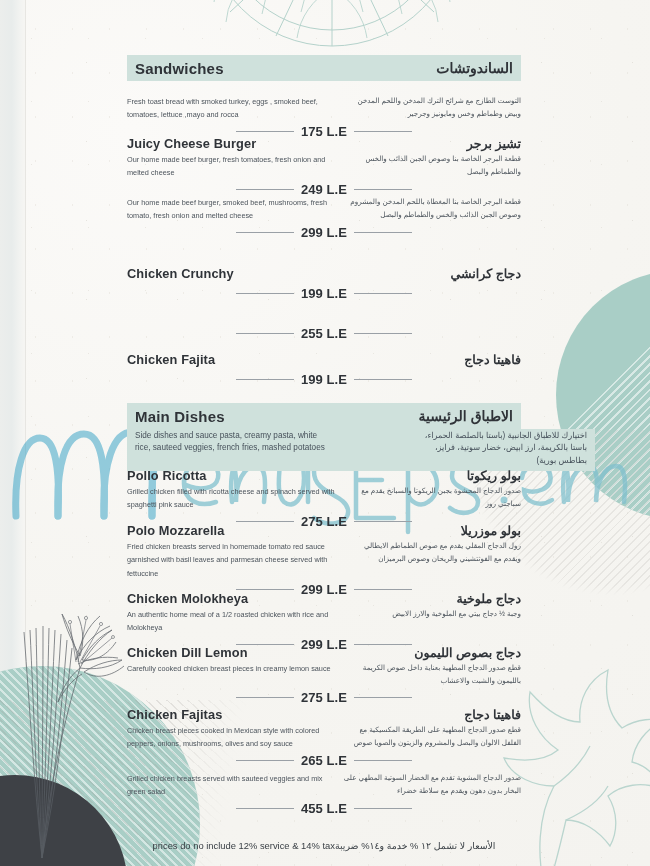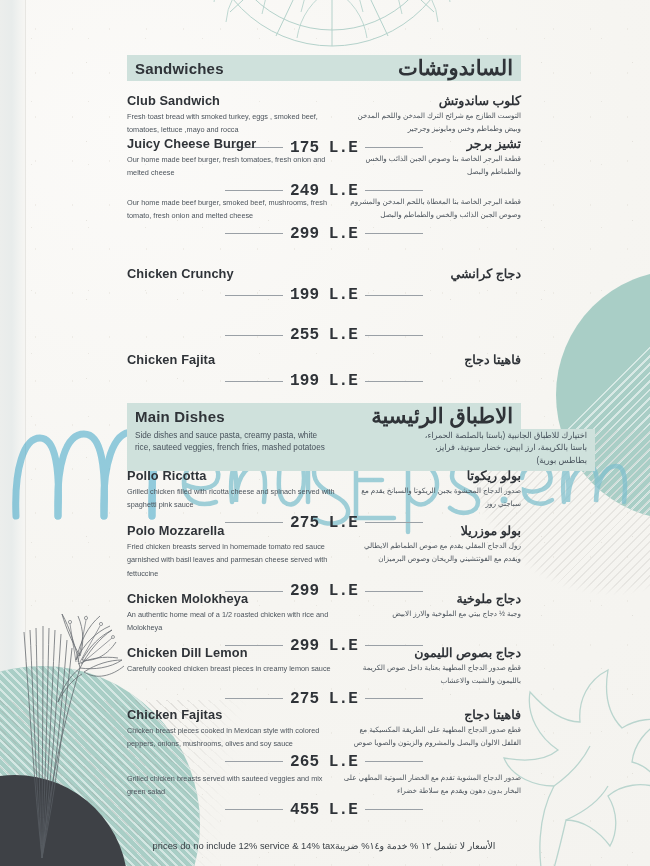"الساندوتشات" .section-head .ar { font-size: 21px -> 14px }
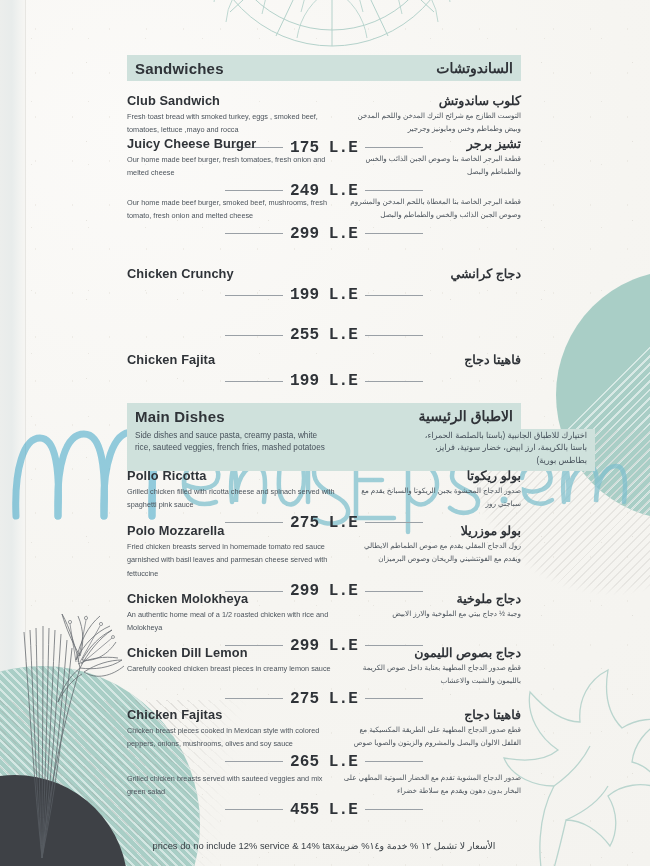"Club Sandwich" div.row { html: <div> <span>Club Sandwich</span> <span>كلوب ساندوتش</span> </div> -> none }
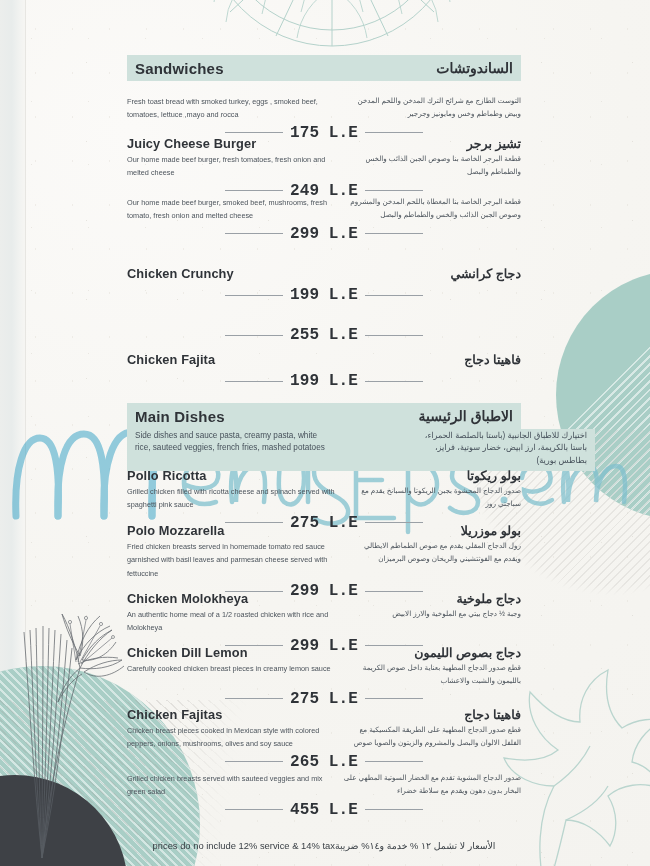"175 L.E" .price { font-family: Liberation Mono, monospace -> none; font-size: 16px -> 13px }
